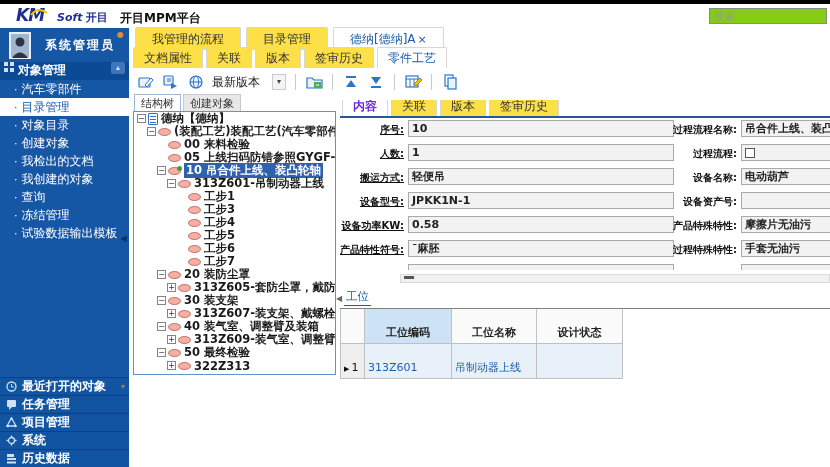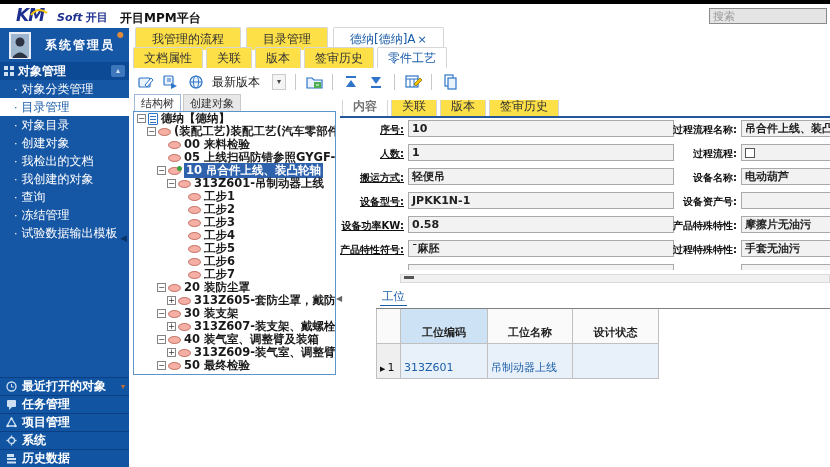"搜索" #search { background: #e5e5e5 -> #84cc16 }
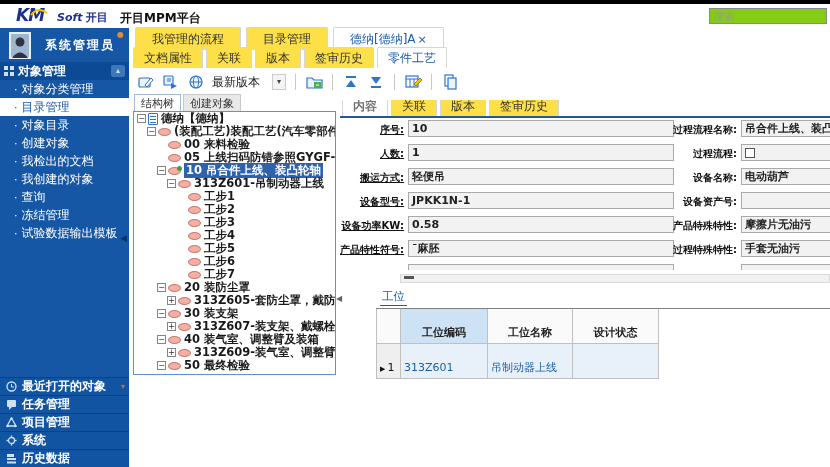"对象管理" .sect-head { align-items: center -> none }
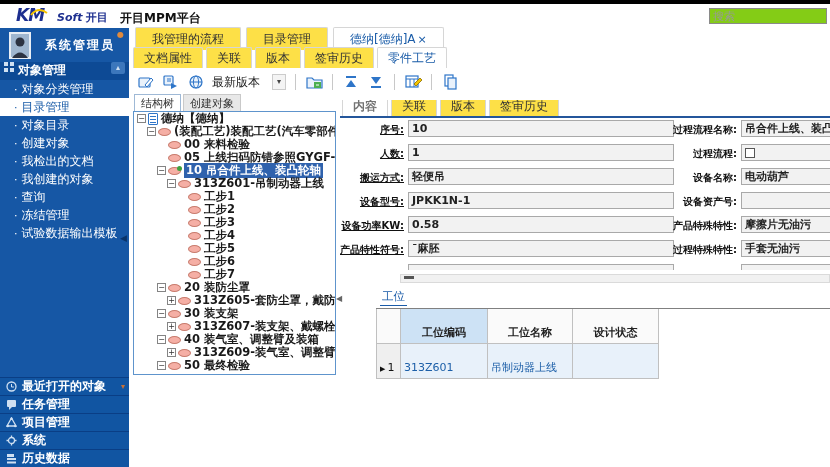"对象分类管理" span { text: 对象分类管理 -> 汽车零部件 }
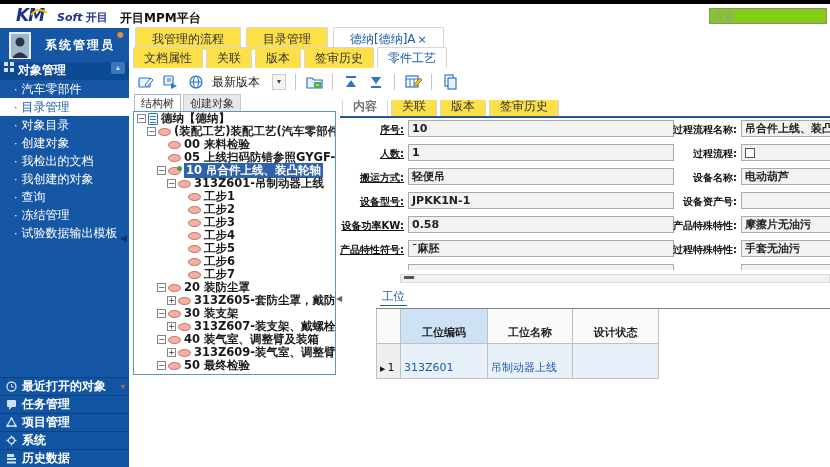"内容" #detail-tabs .tab.dactive { color: #737373 -> #6d28d9 }
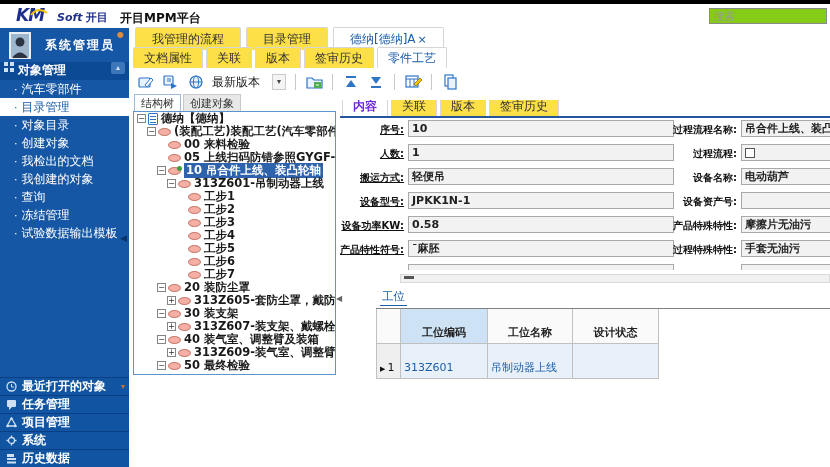"工步2" div.tnode { html: <div> <span></span> <span></span> <span>工步2</span> </div> -> none }
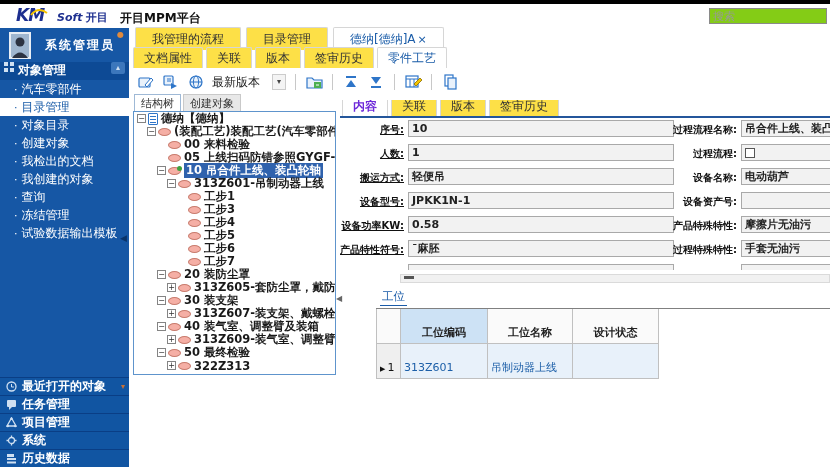"工位" #station { margin-left: 36px -> none }
